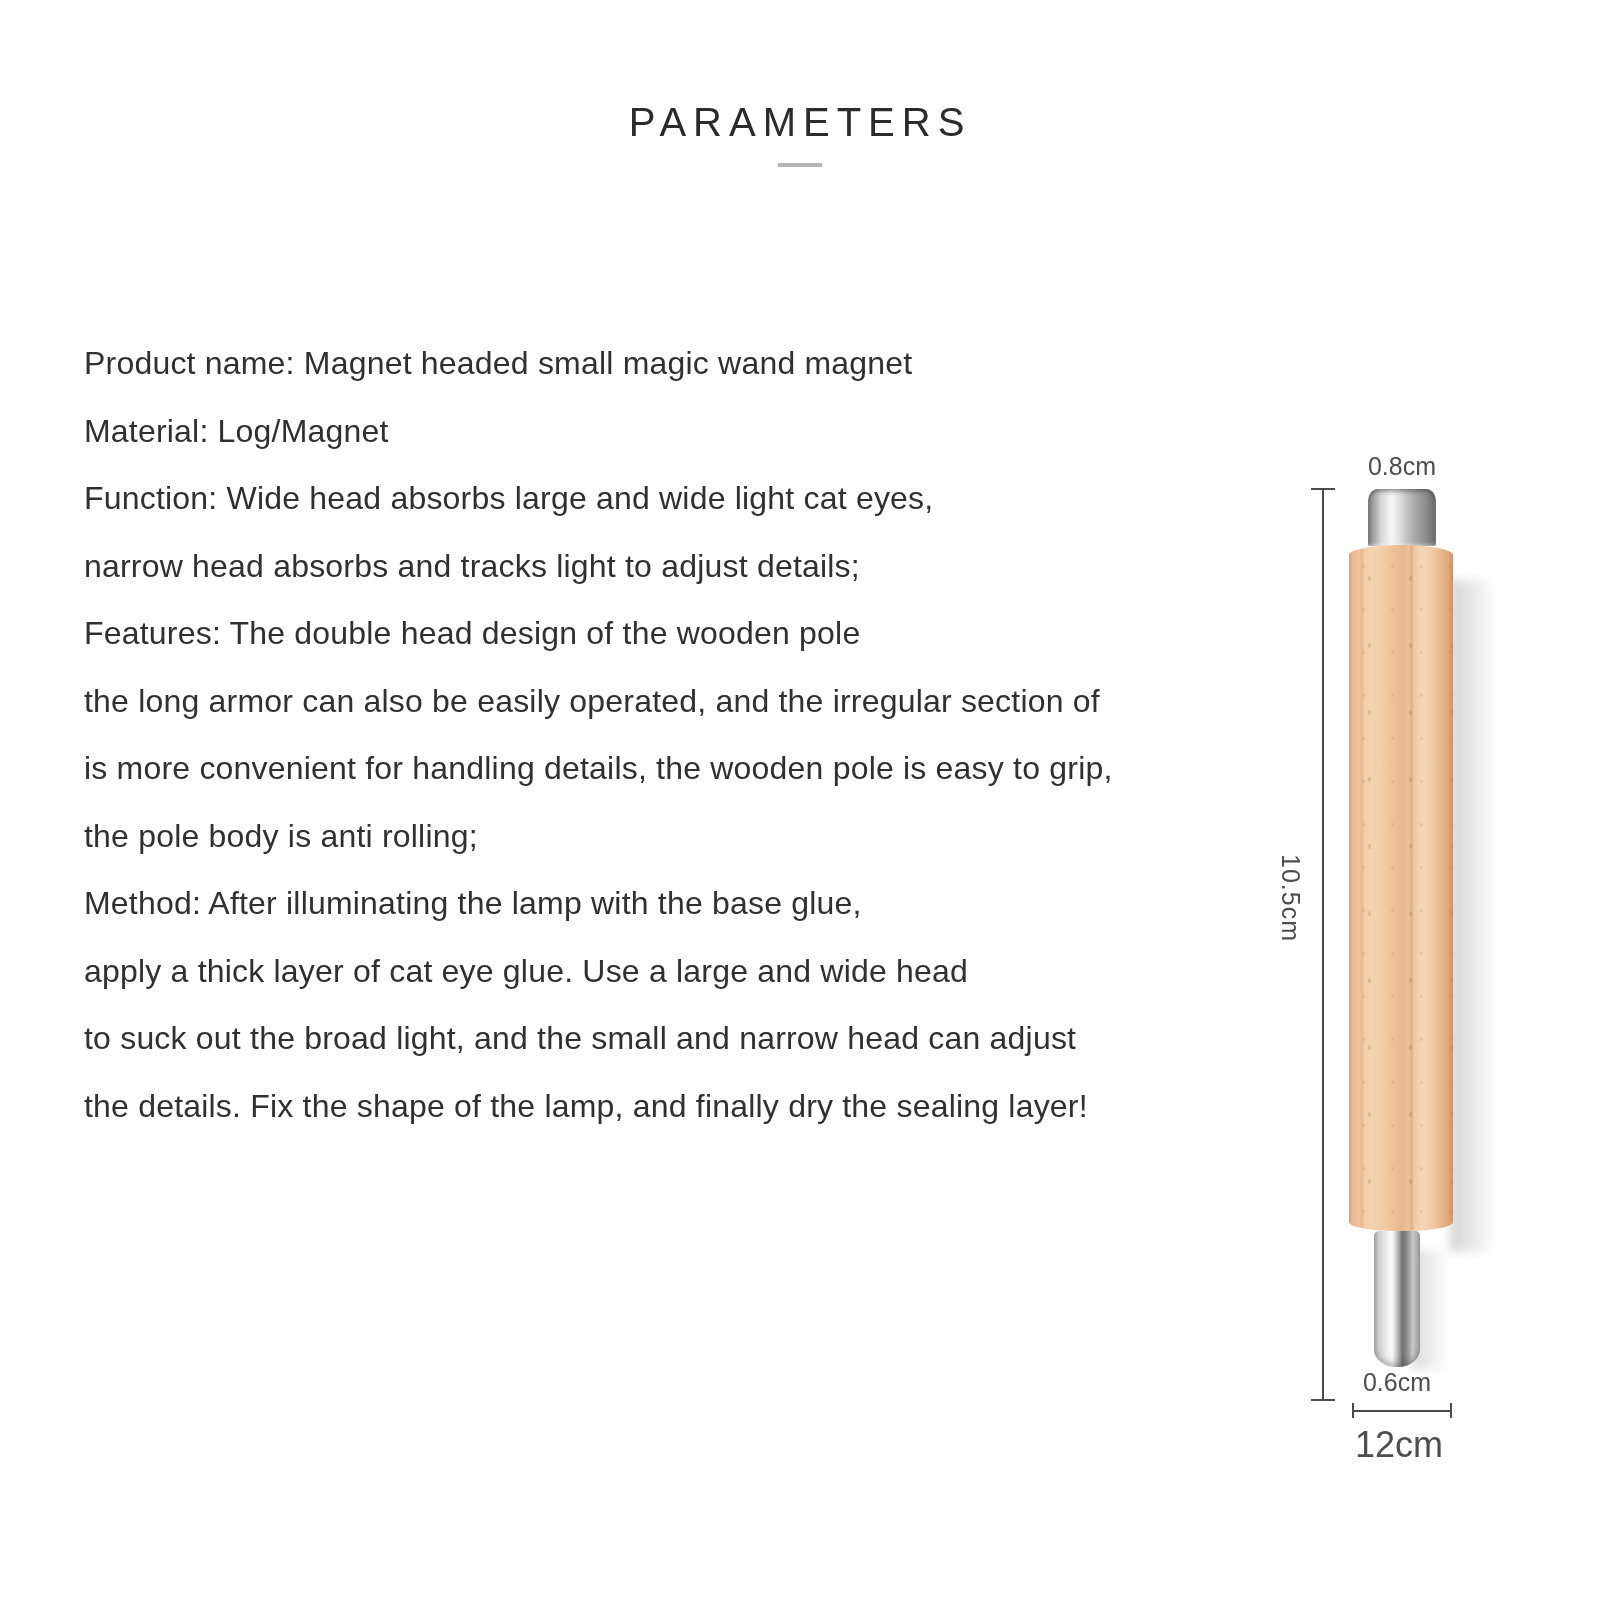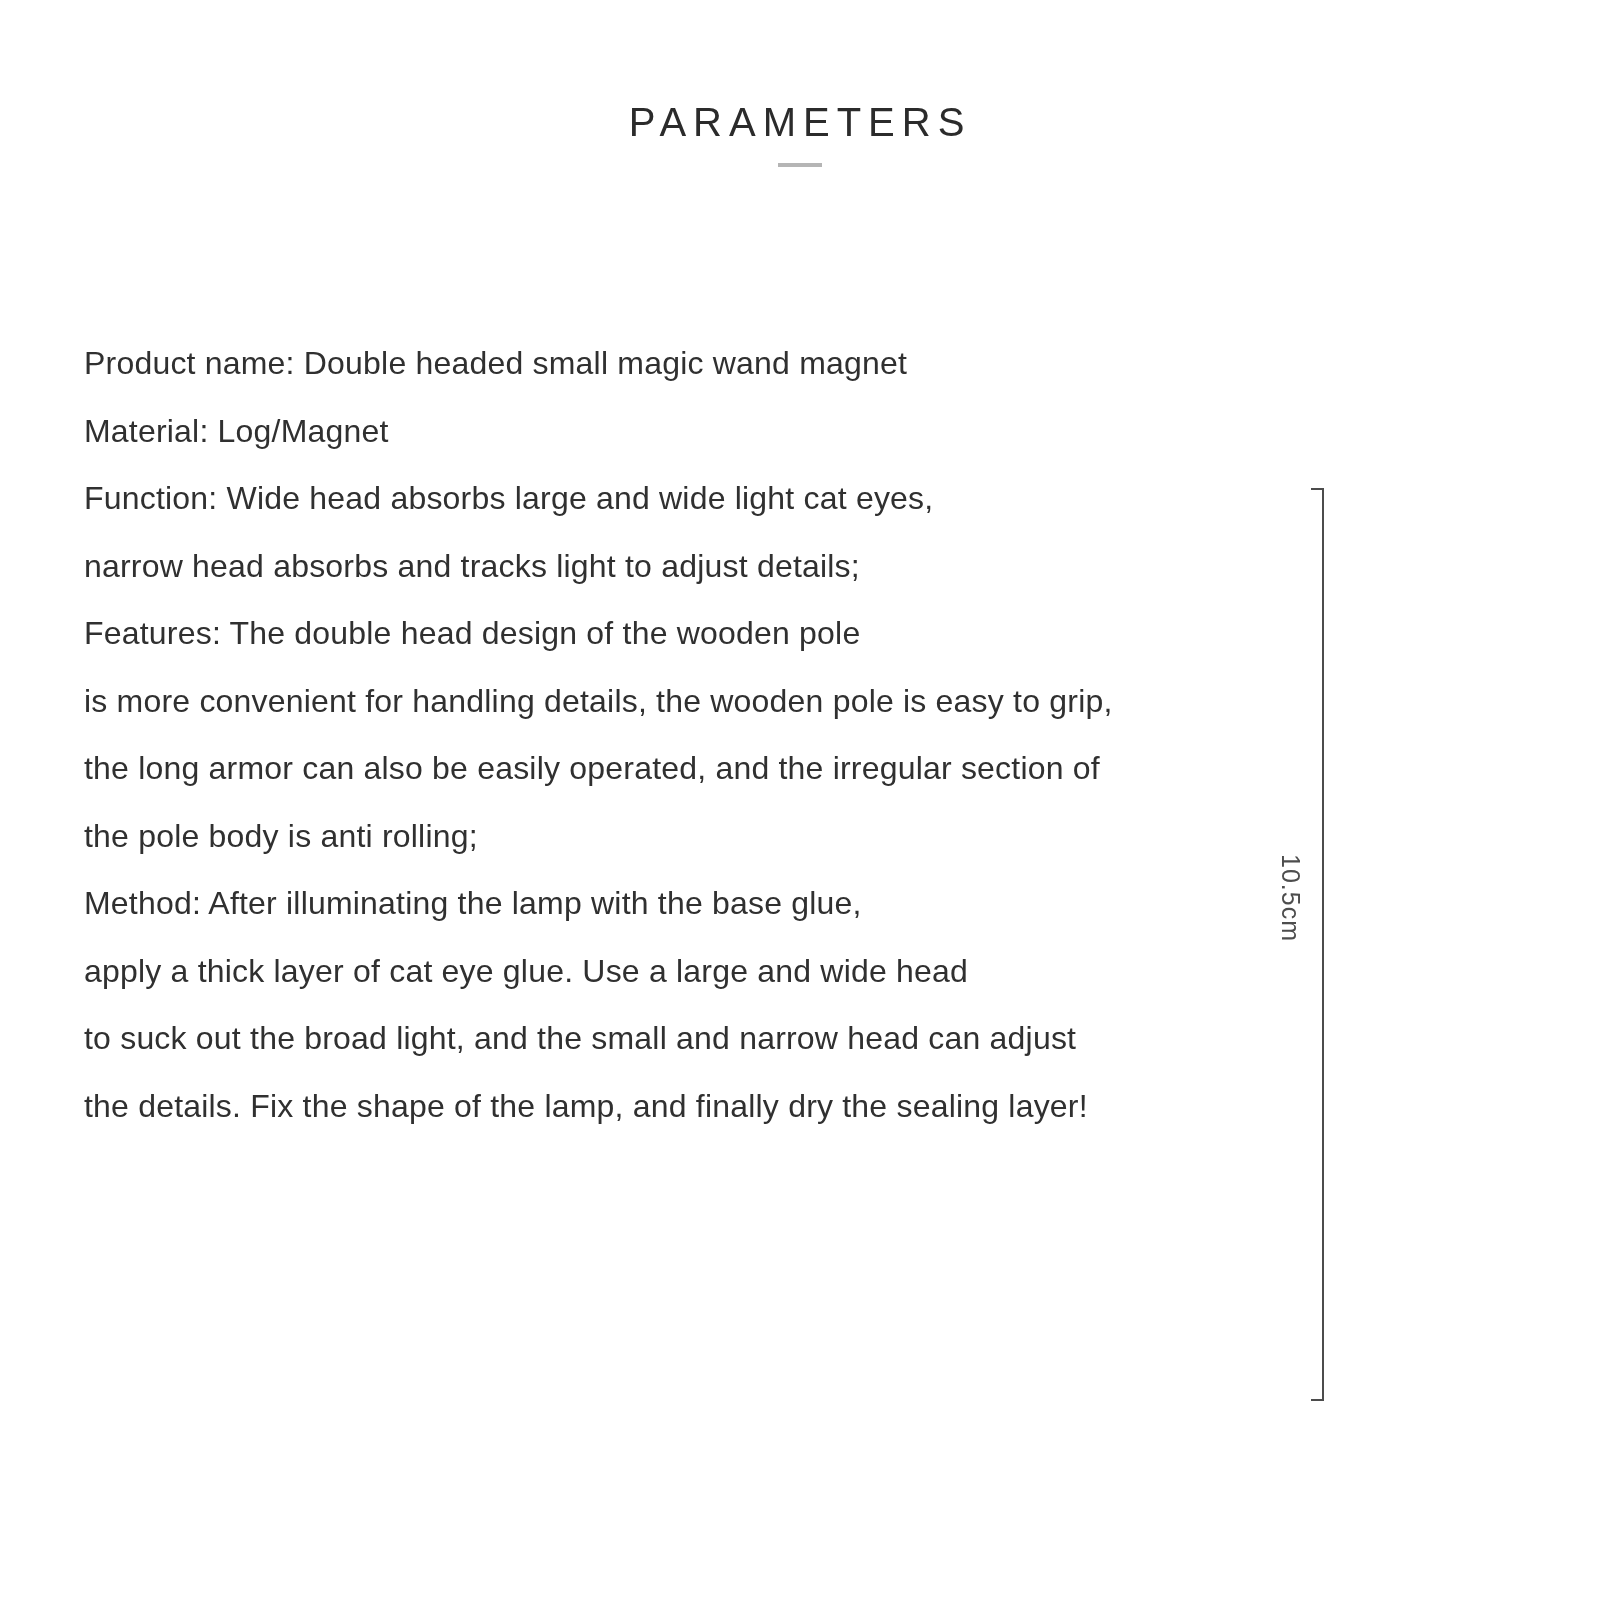"PARAMETERS" #page { width: 1324px -> 1600px }
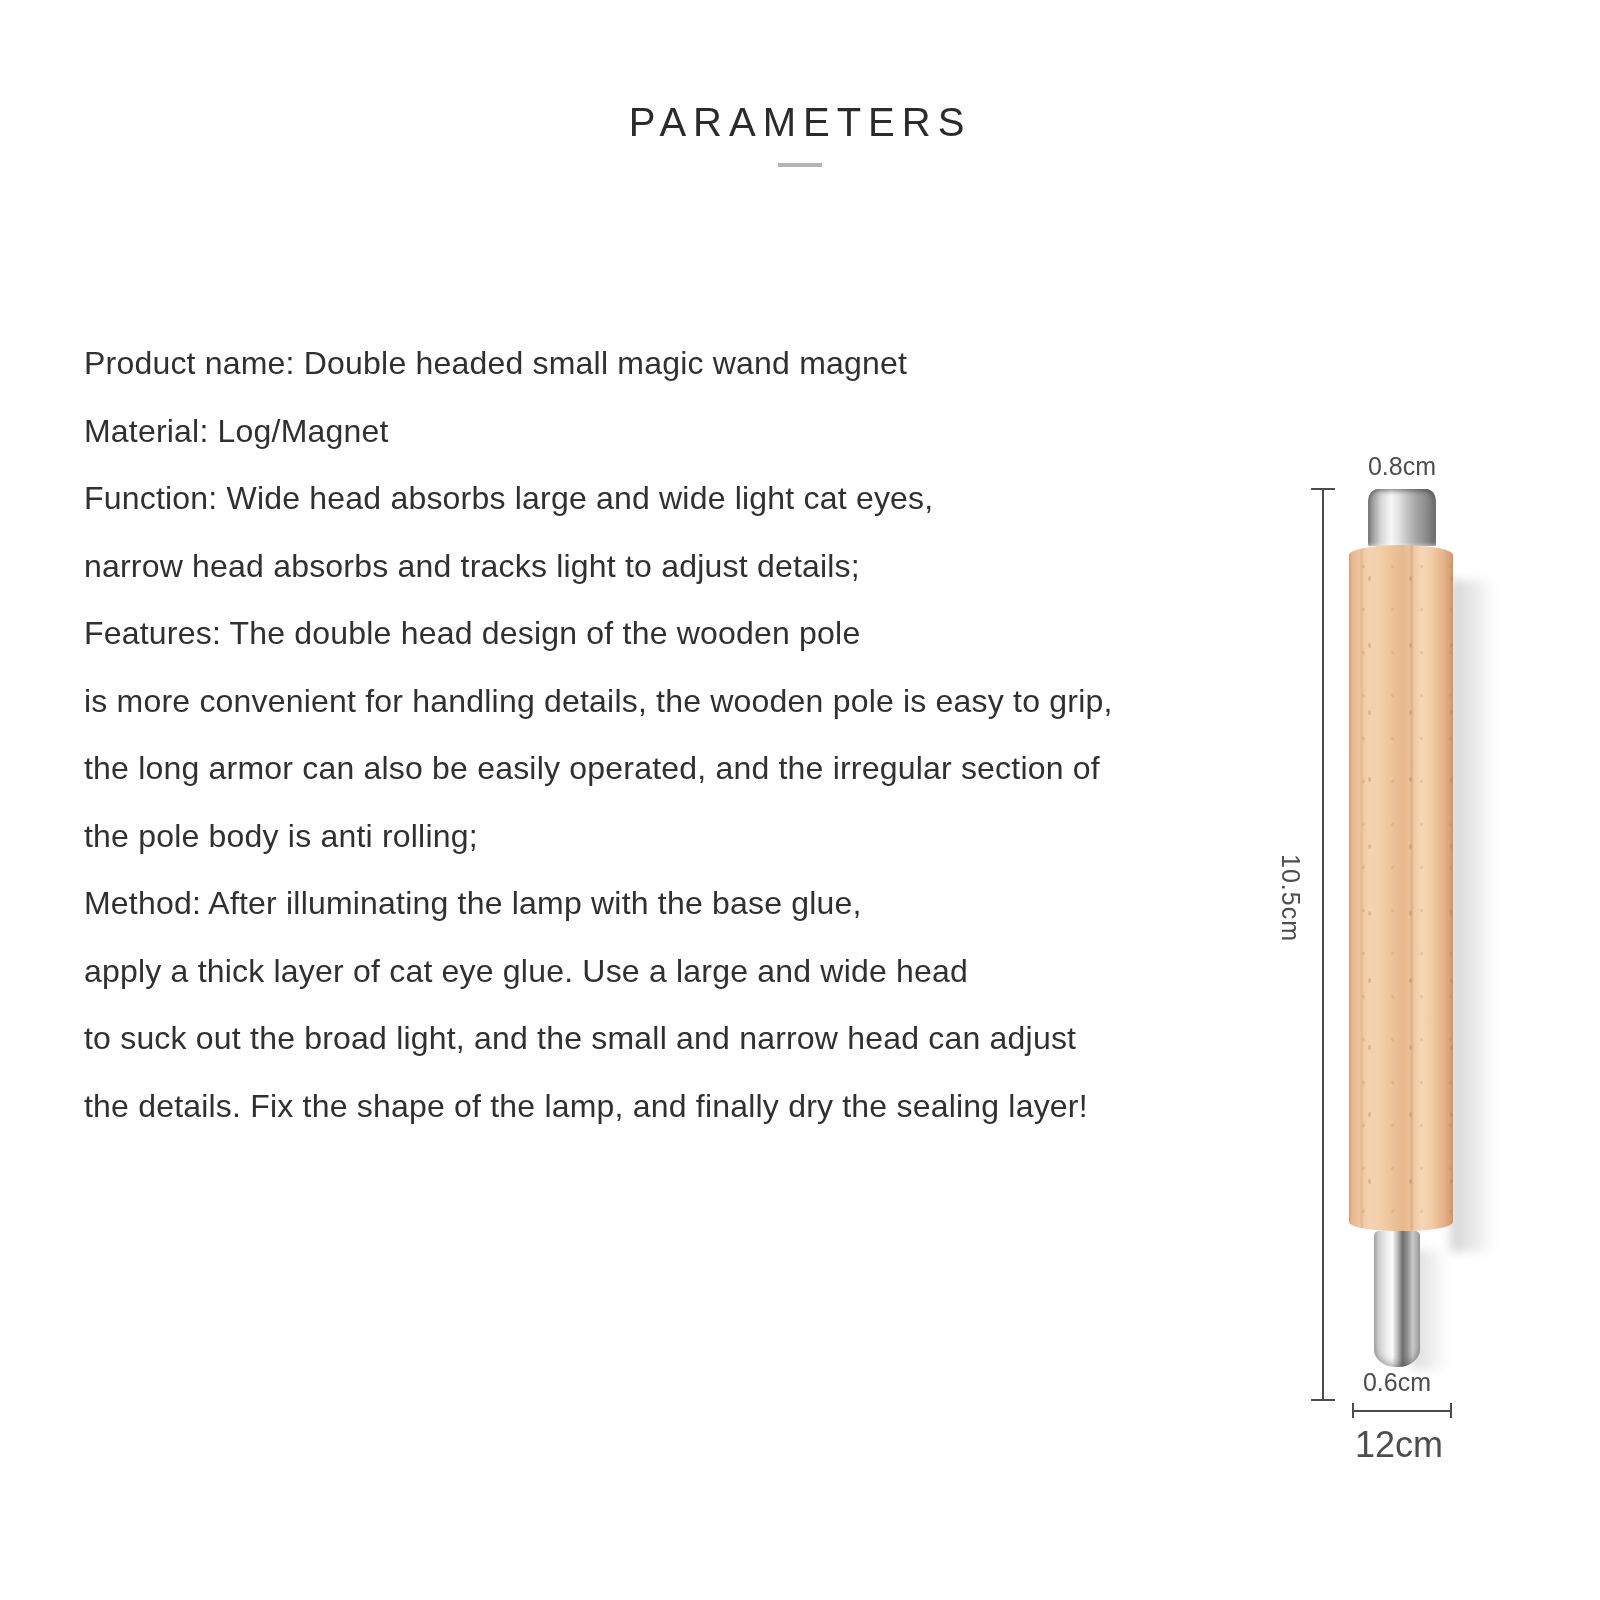"Product name: Double headed small" div.spec-line { text: Double -> Magnet }
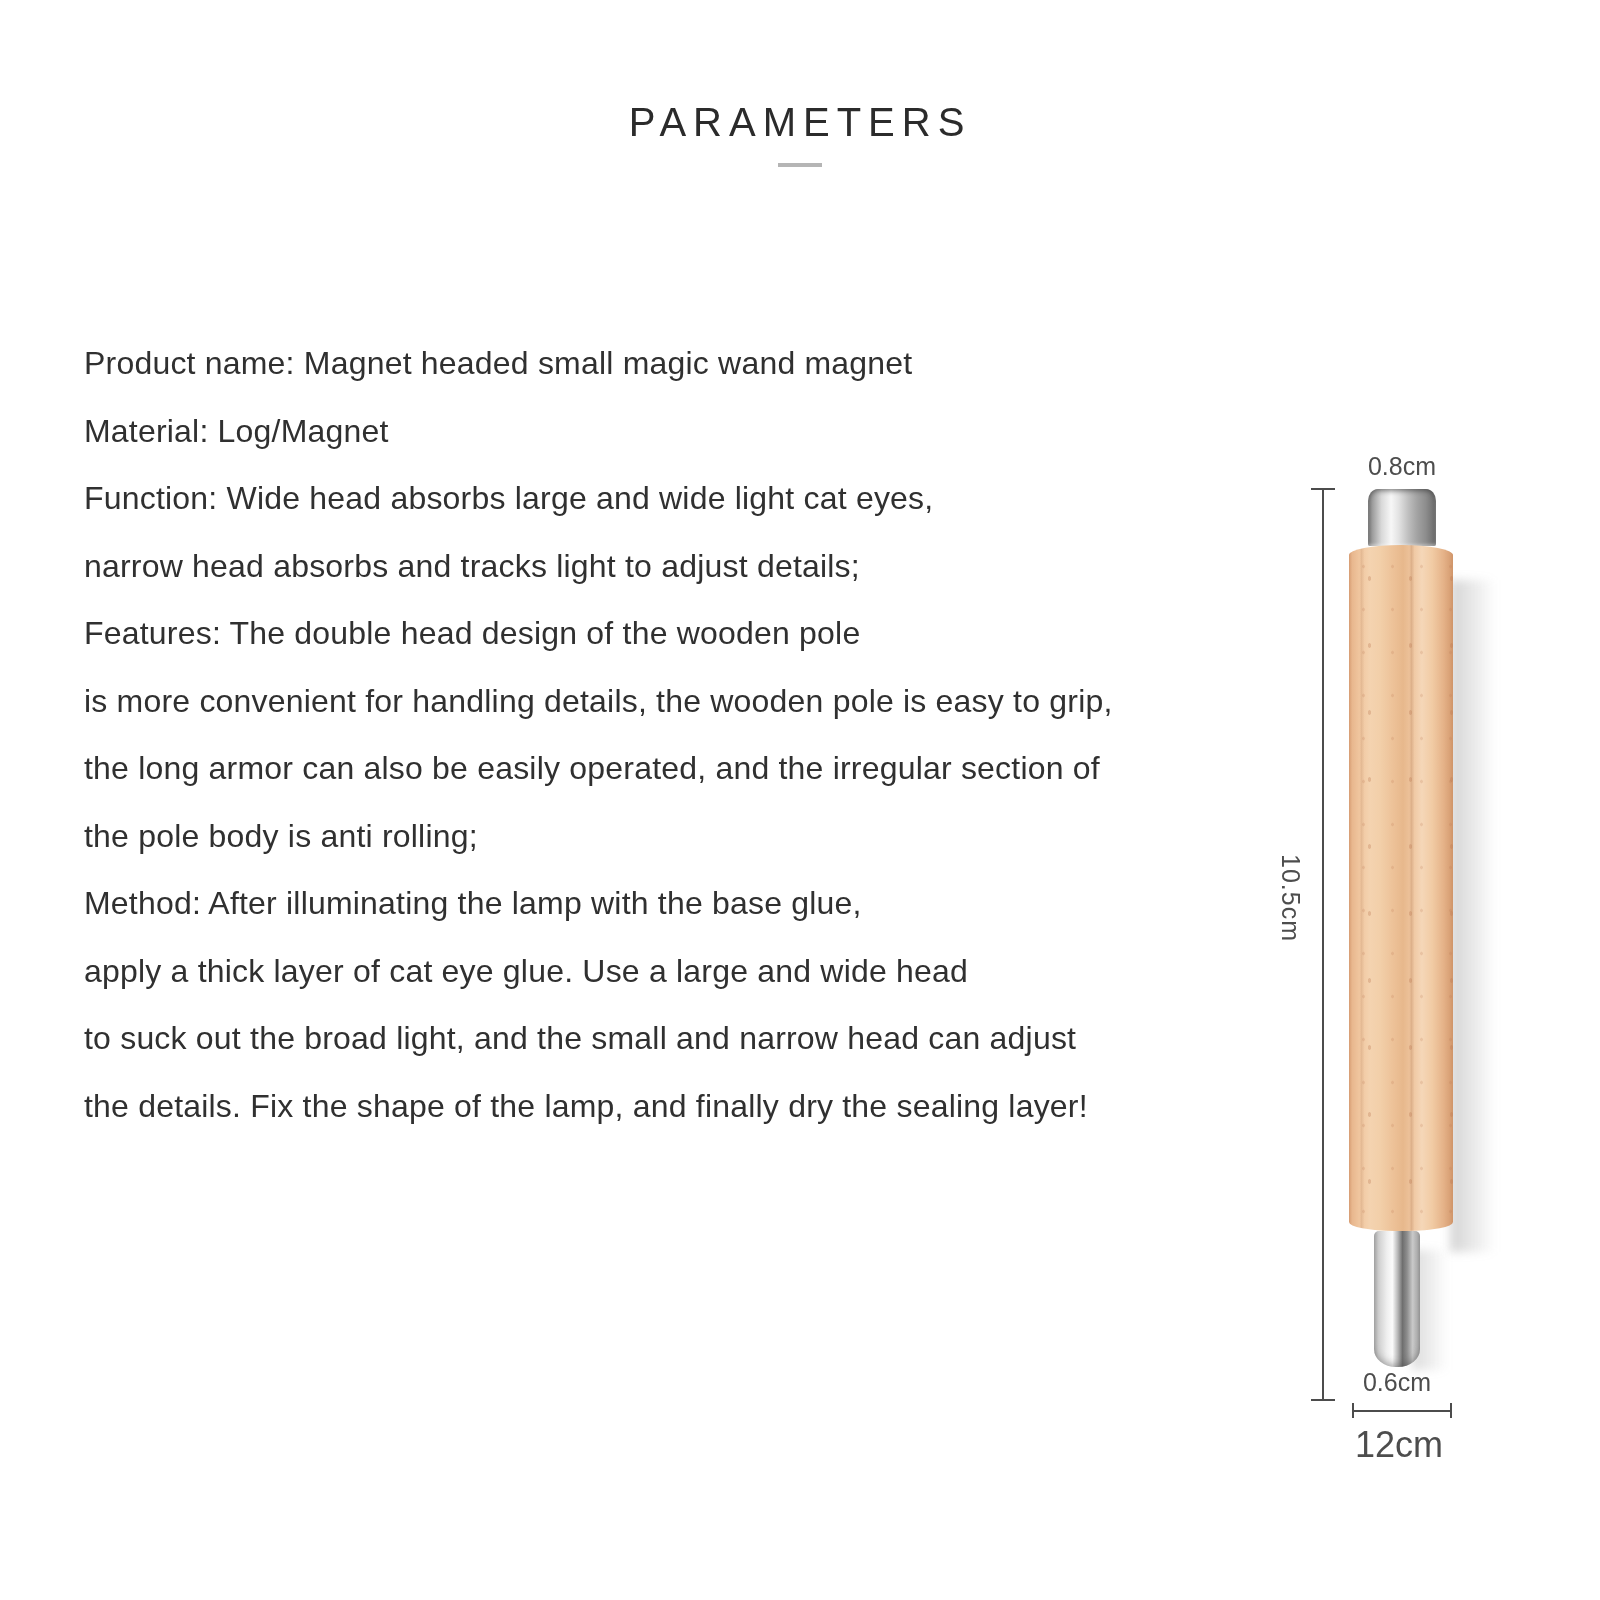"is more convenient for handling" div.spec-line { order: before "the long armor can also" -> after "the long armor can also" }
